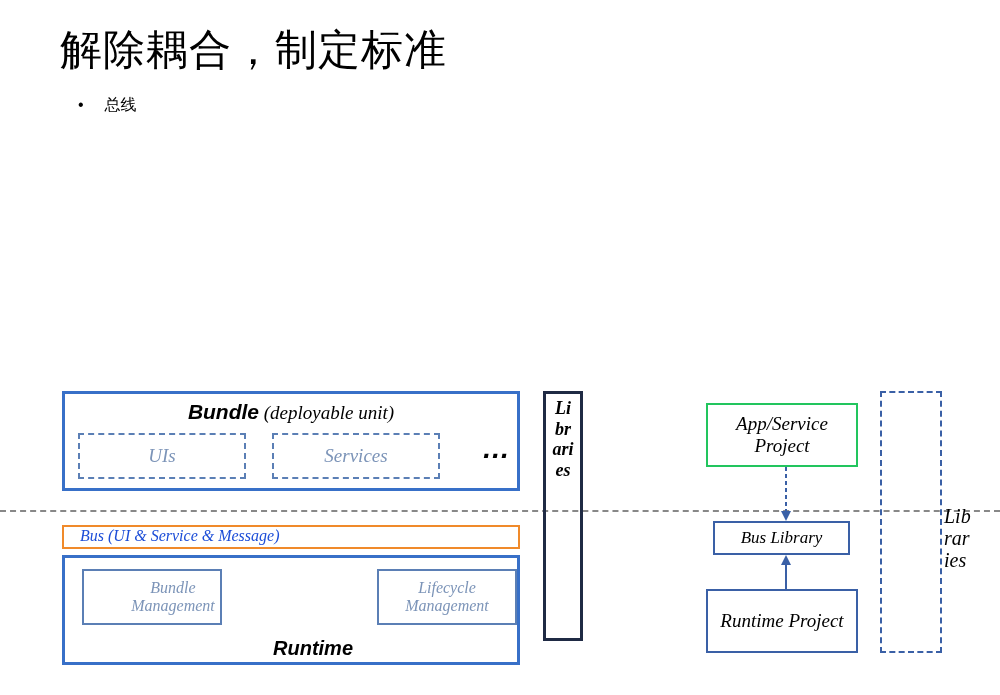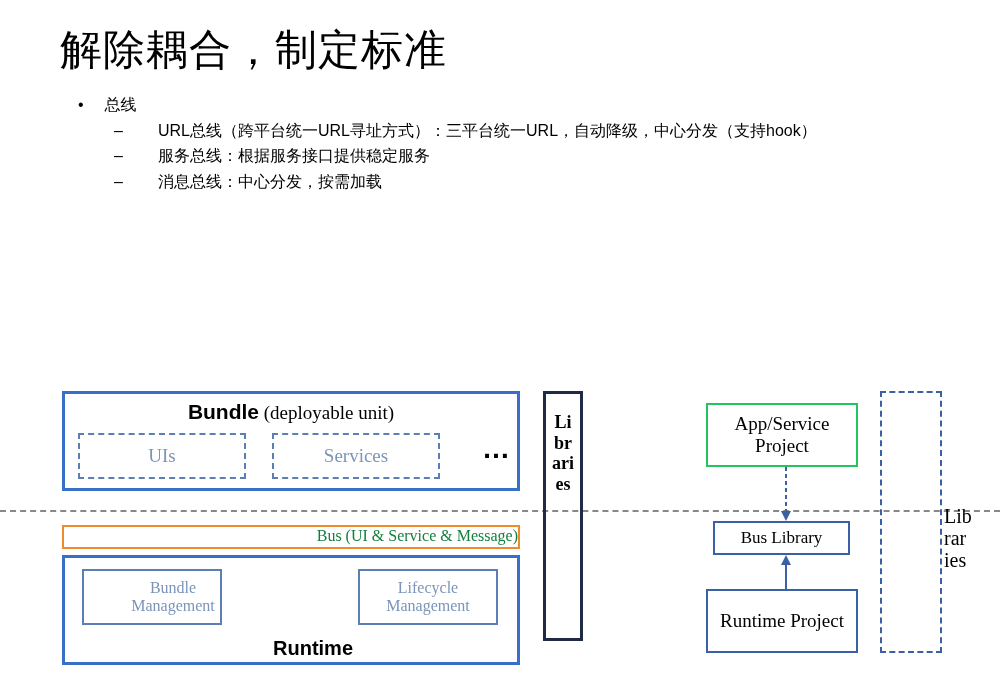"URL总线（跨平台统一URL寻址方式）：三平台统一URL，自动降级，中心分发（支" ul.b2 { html: <ul> <li>URL总线（跨平台统一URL寻址方式）：三平台统一URL，自动降级，中心分发（支持hook）</li> <li>服务总线：根据服务接口提供稳定服务</li> <li>消息总线：中心分发，按需加载</li> </ul> -> none }
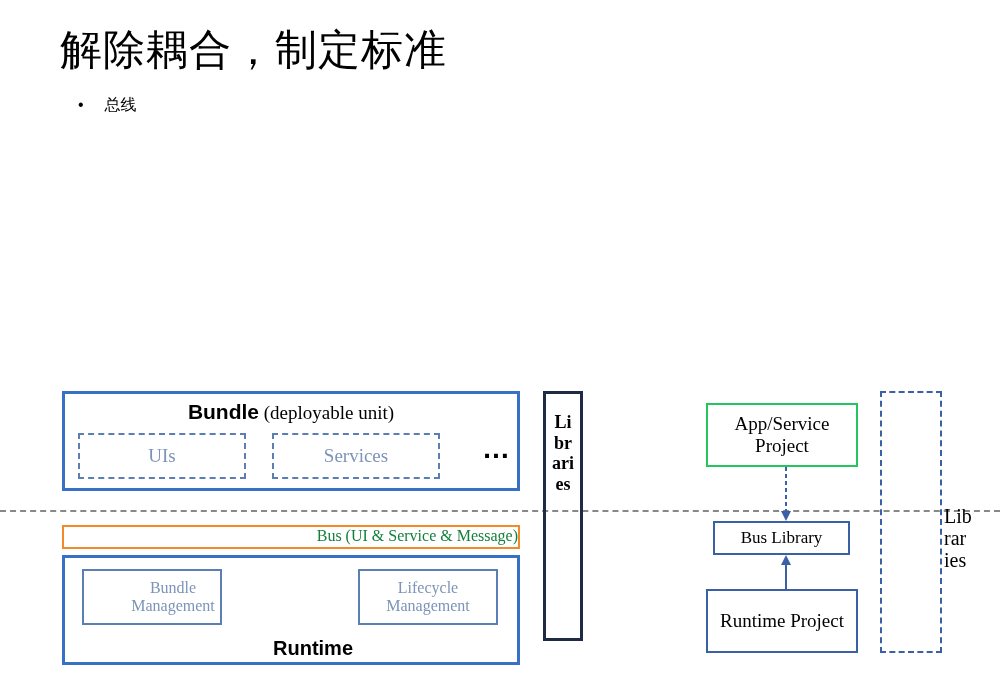"Bundle (deployable unit)" .diagram { font-style: none -> italic }
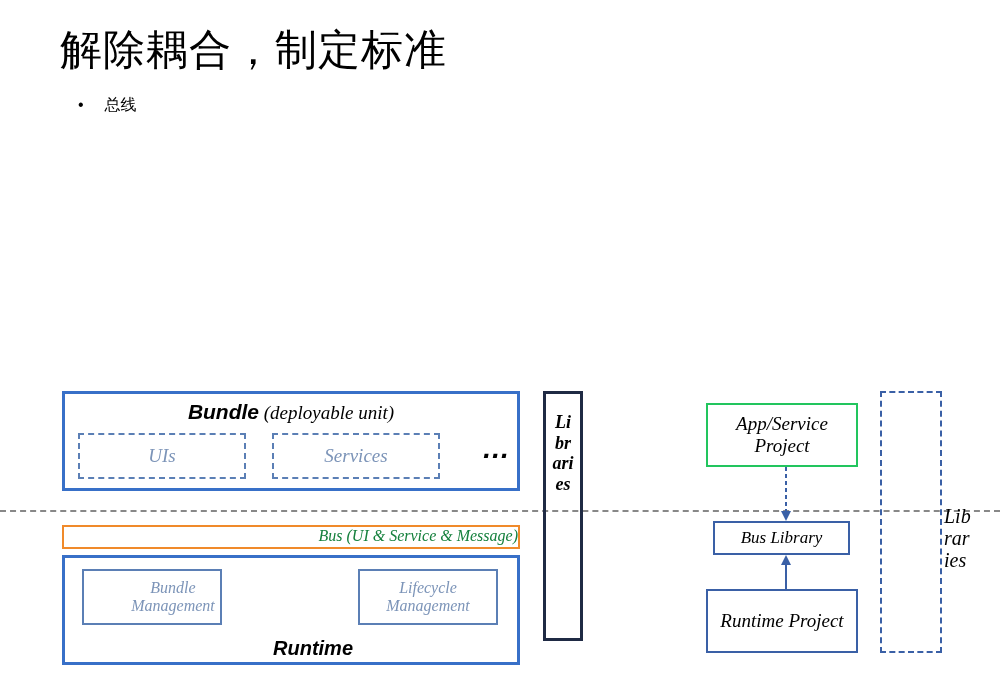"Li" .lib-box { padding-top: 18px -> 4px }
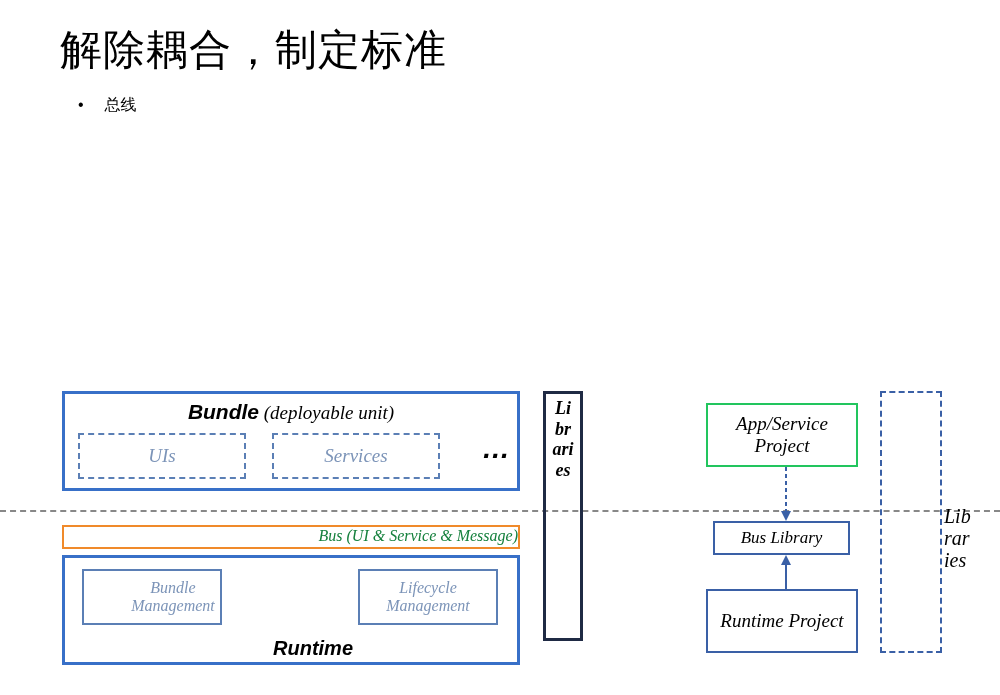"Bus (UI & Service &" .bus-bar { color: #15803d -> #1d4ed8; text-align: right -> left }
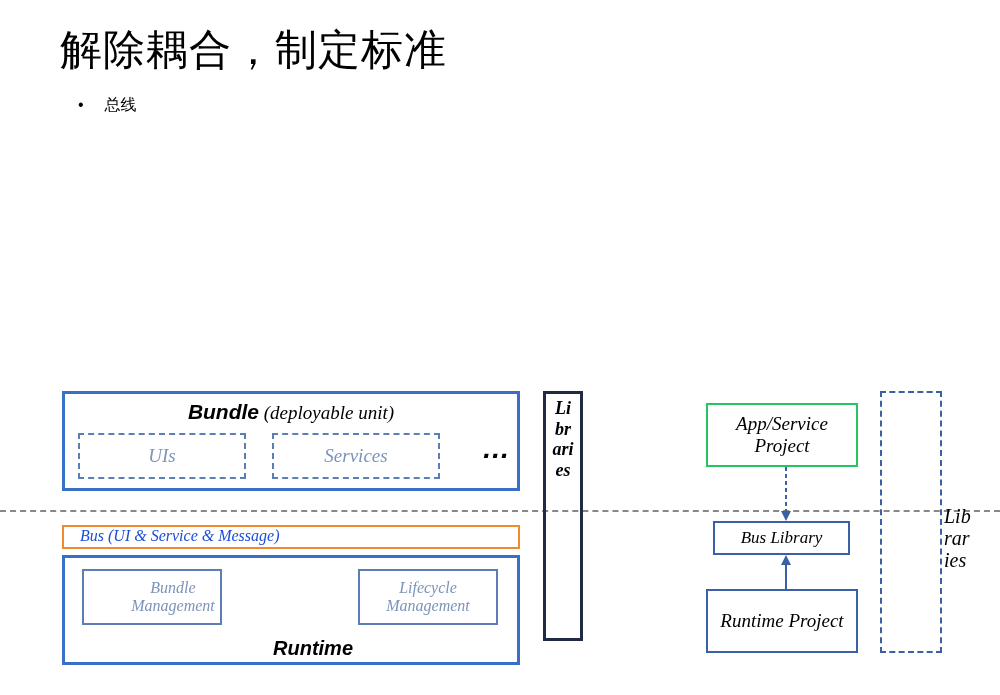"Lifecycle Management" .lm-box { left: 358px -> 377px }
